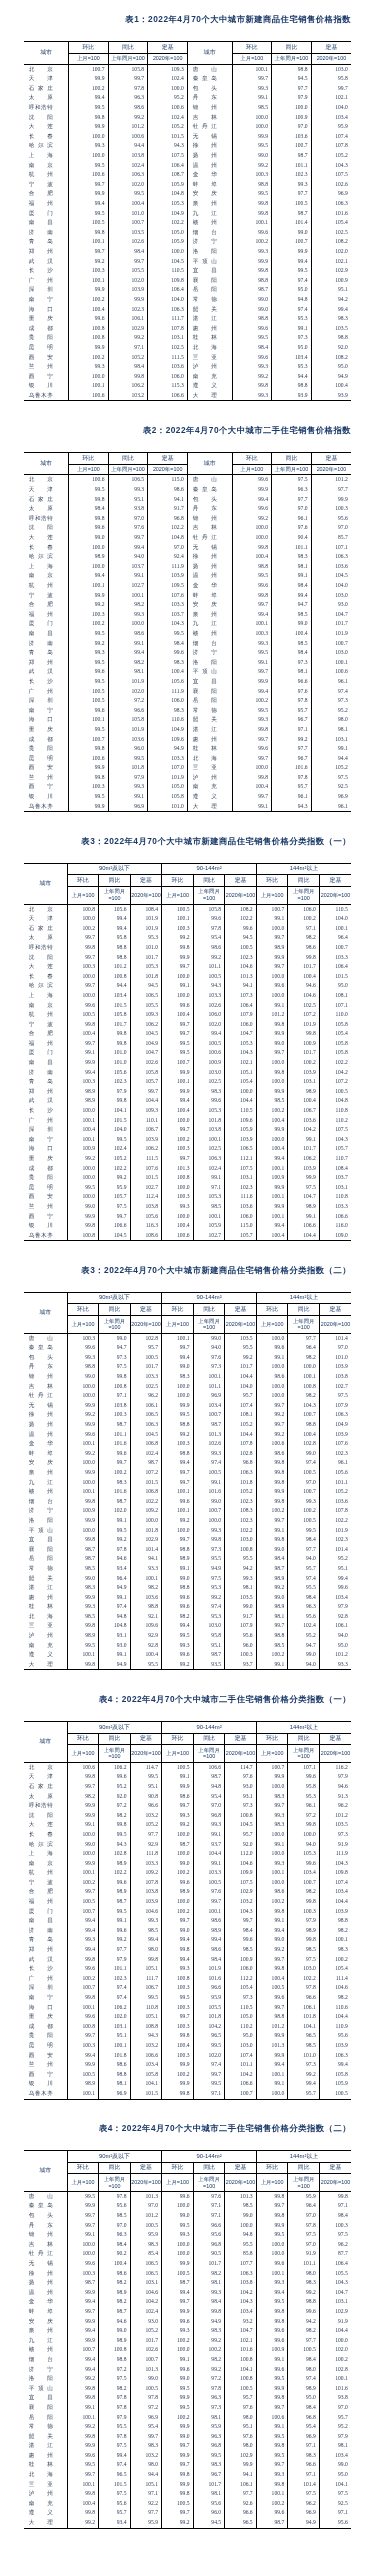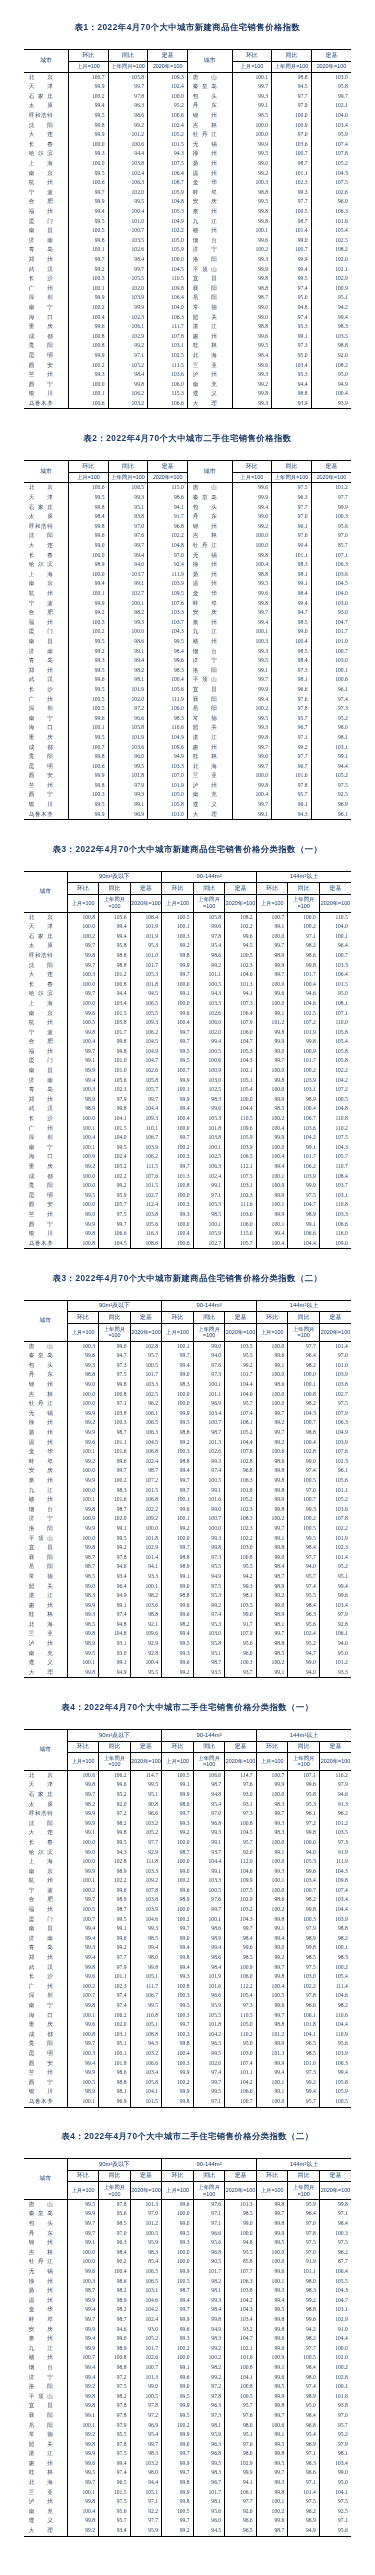"表1：2022年4月70个大中城市新建商品住宅销售价格指数" h2.tbl-title { margin: 19px 0 16px 0 -> 11px 0 16px 0; text-align: center -> right }
